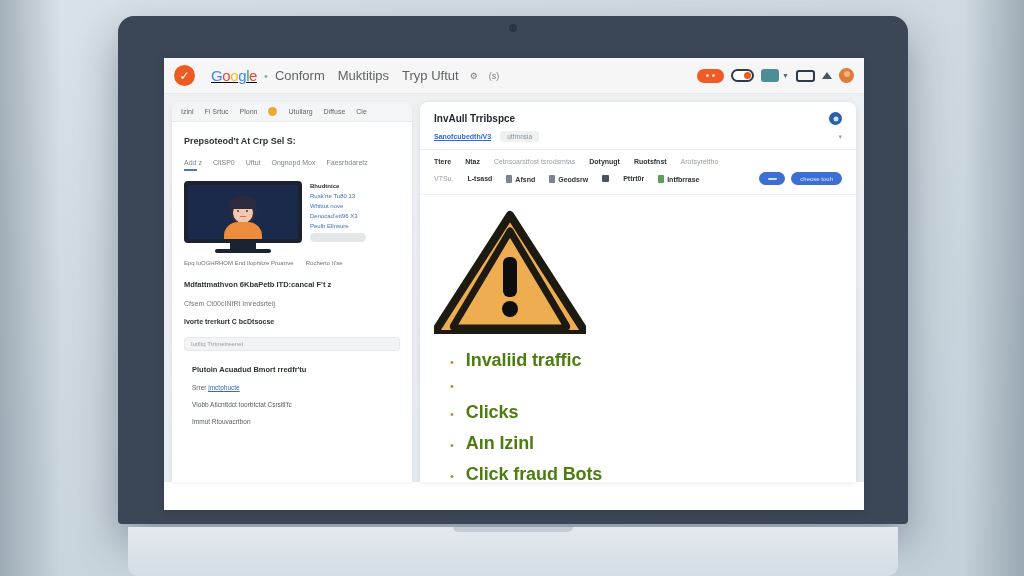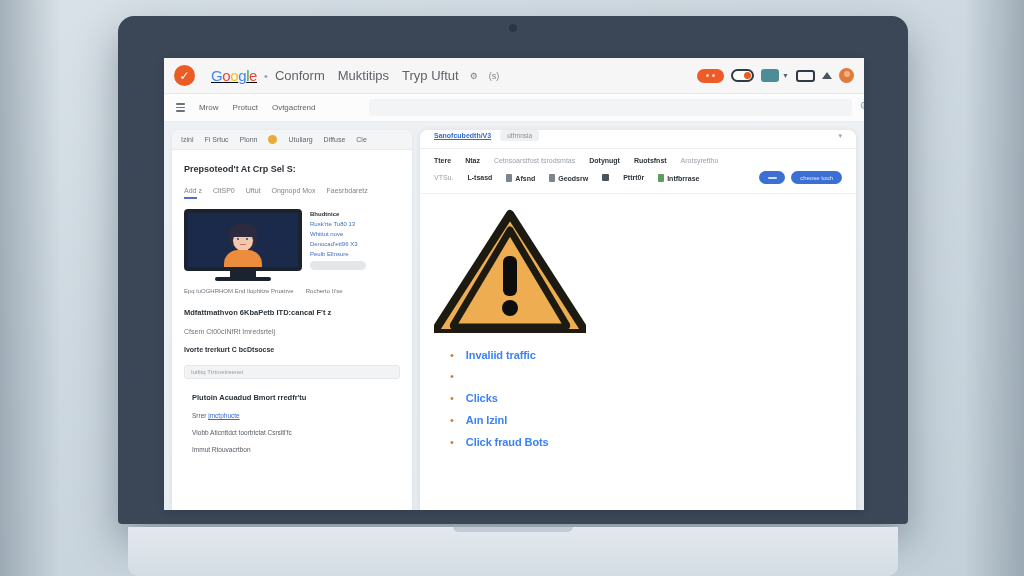"Mrow" div.browser-navbar { html: <div> <div> <i></i> <i></i> <i></i> </div> <span>Mrow</span> <span>Protuct</span> <span>Ovtgactrend</span> <div> <span>🔍</span> </div> </div> -> none }
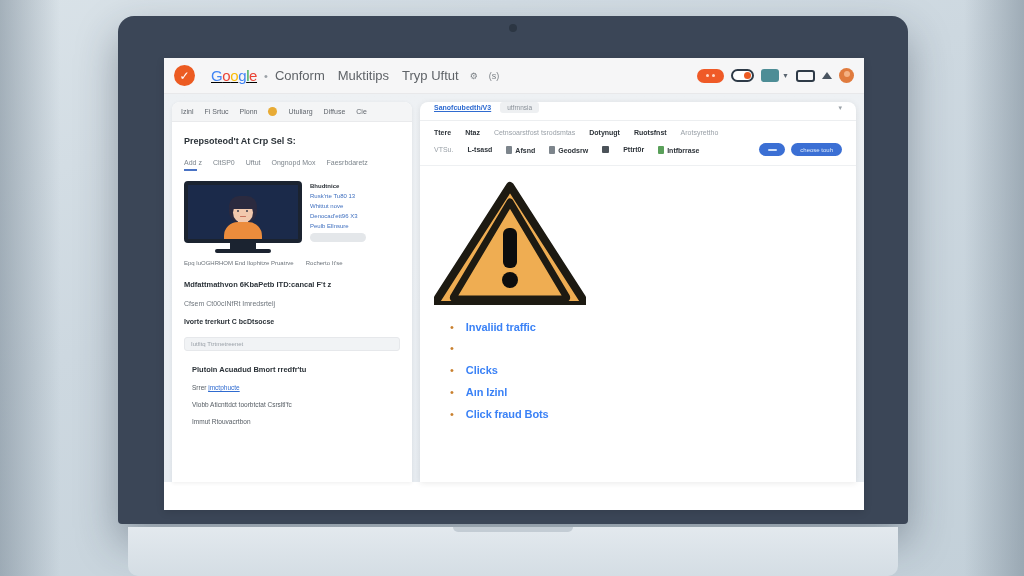"InvAull Trribspce" div.rc-head { html: none -> <div> <div>InvAull Trribspce</div> <div></div> </div> }
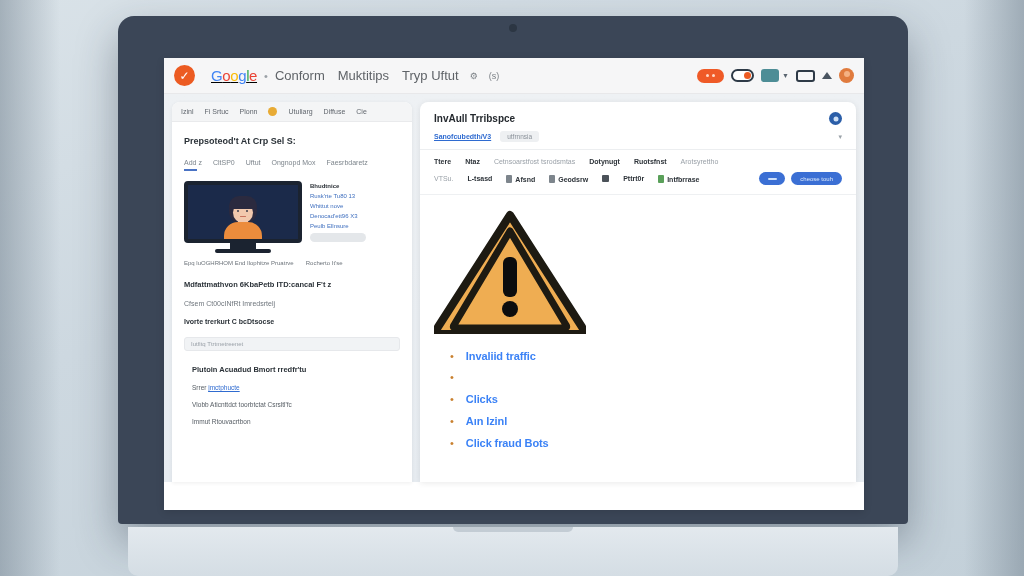"Invaliid traffic" .bullet-text { color: #3b82f6 -> #4d7c0f; font-size: 11px -> 18px }
